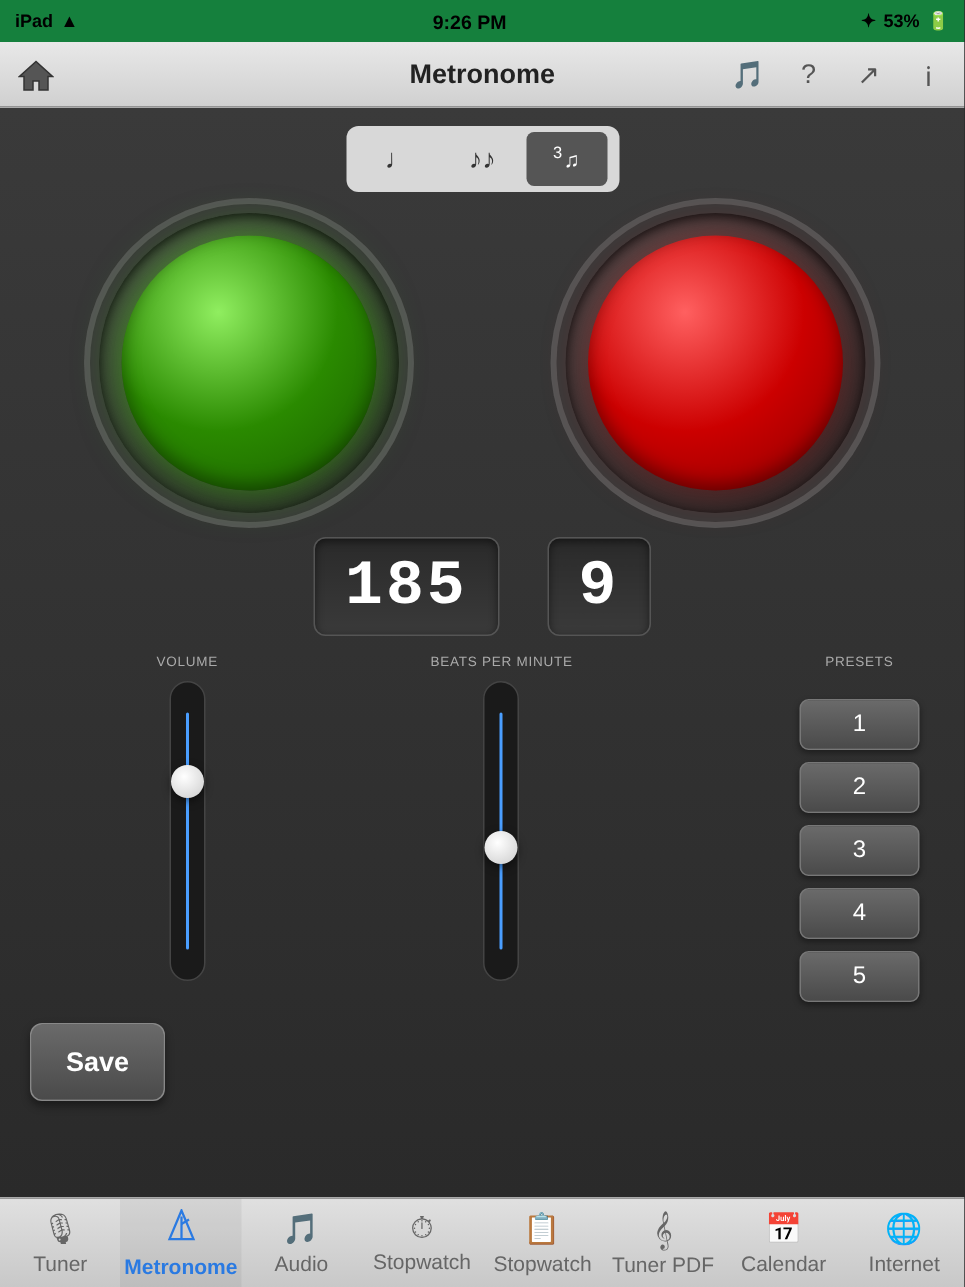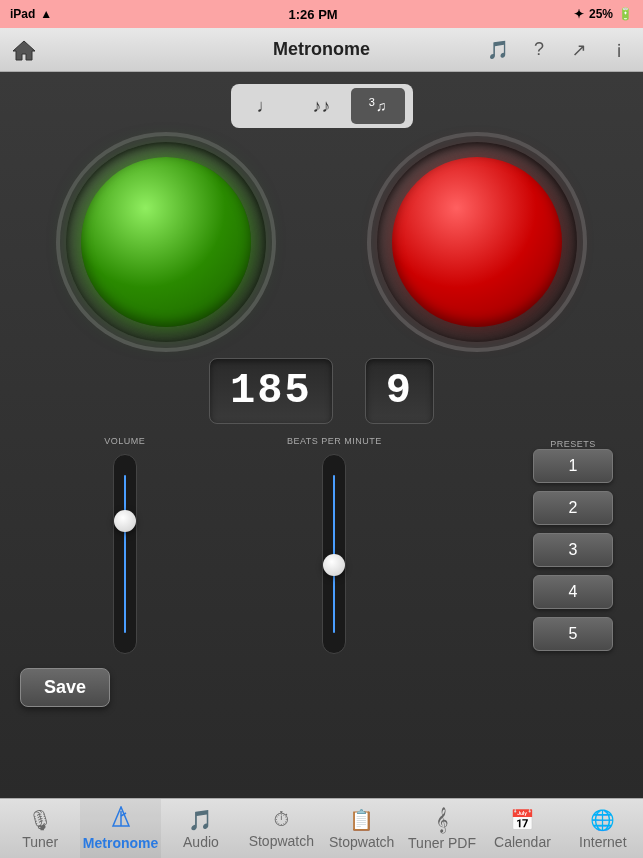"iPad" #status-bar { background: #fca5a5 -> #15803d }
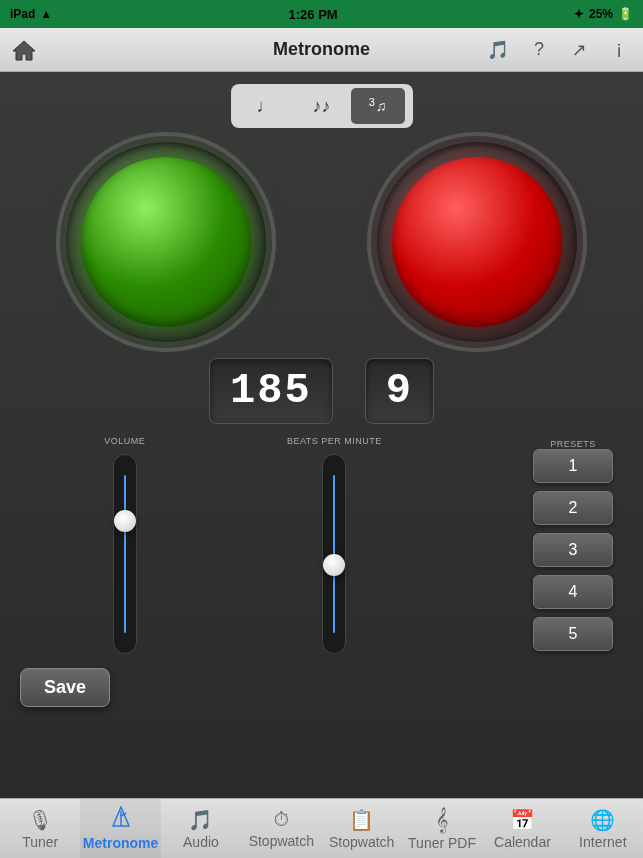"1:26 PM" span { text: 1:26 -> 9:26 }
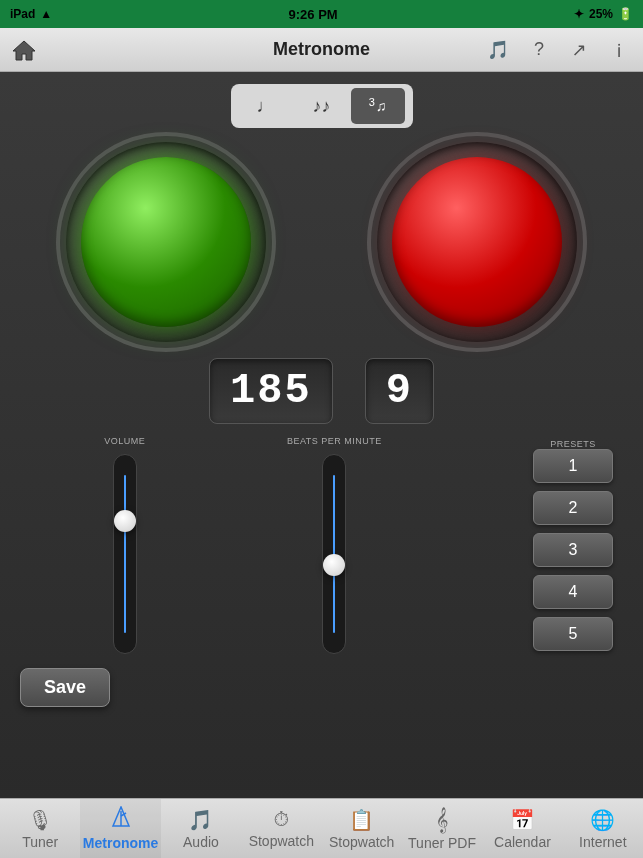"25%" span { text: 25% -> 53% }
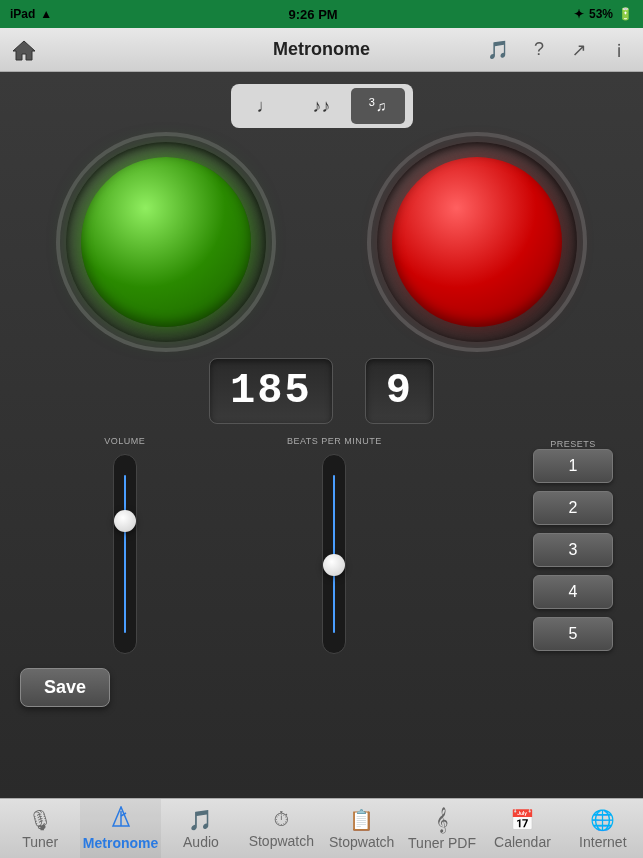"VOLUME" #sliders-section { align-items: center -> none }
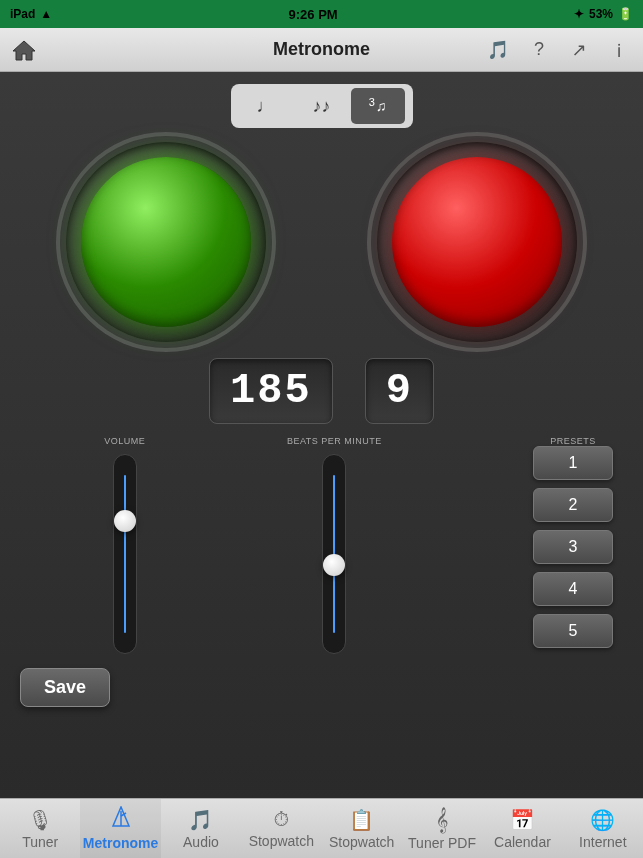"PRESETS" .presets-label { margin-bottom: 0 -> 20px }
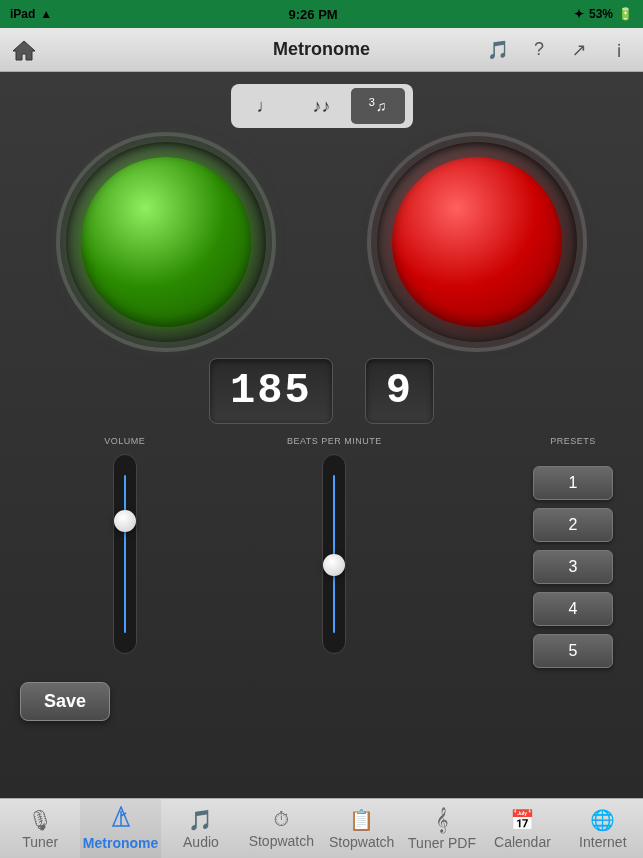"Save" .save-btn { height: 39px -> 52px }
